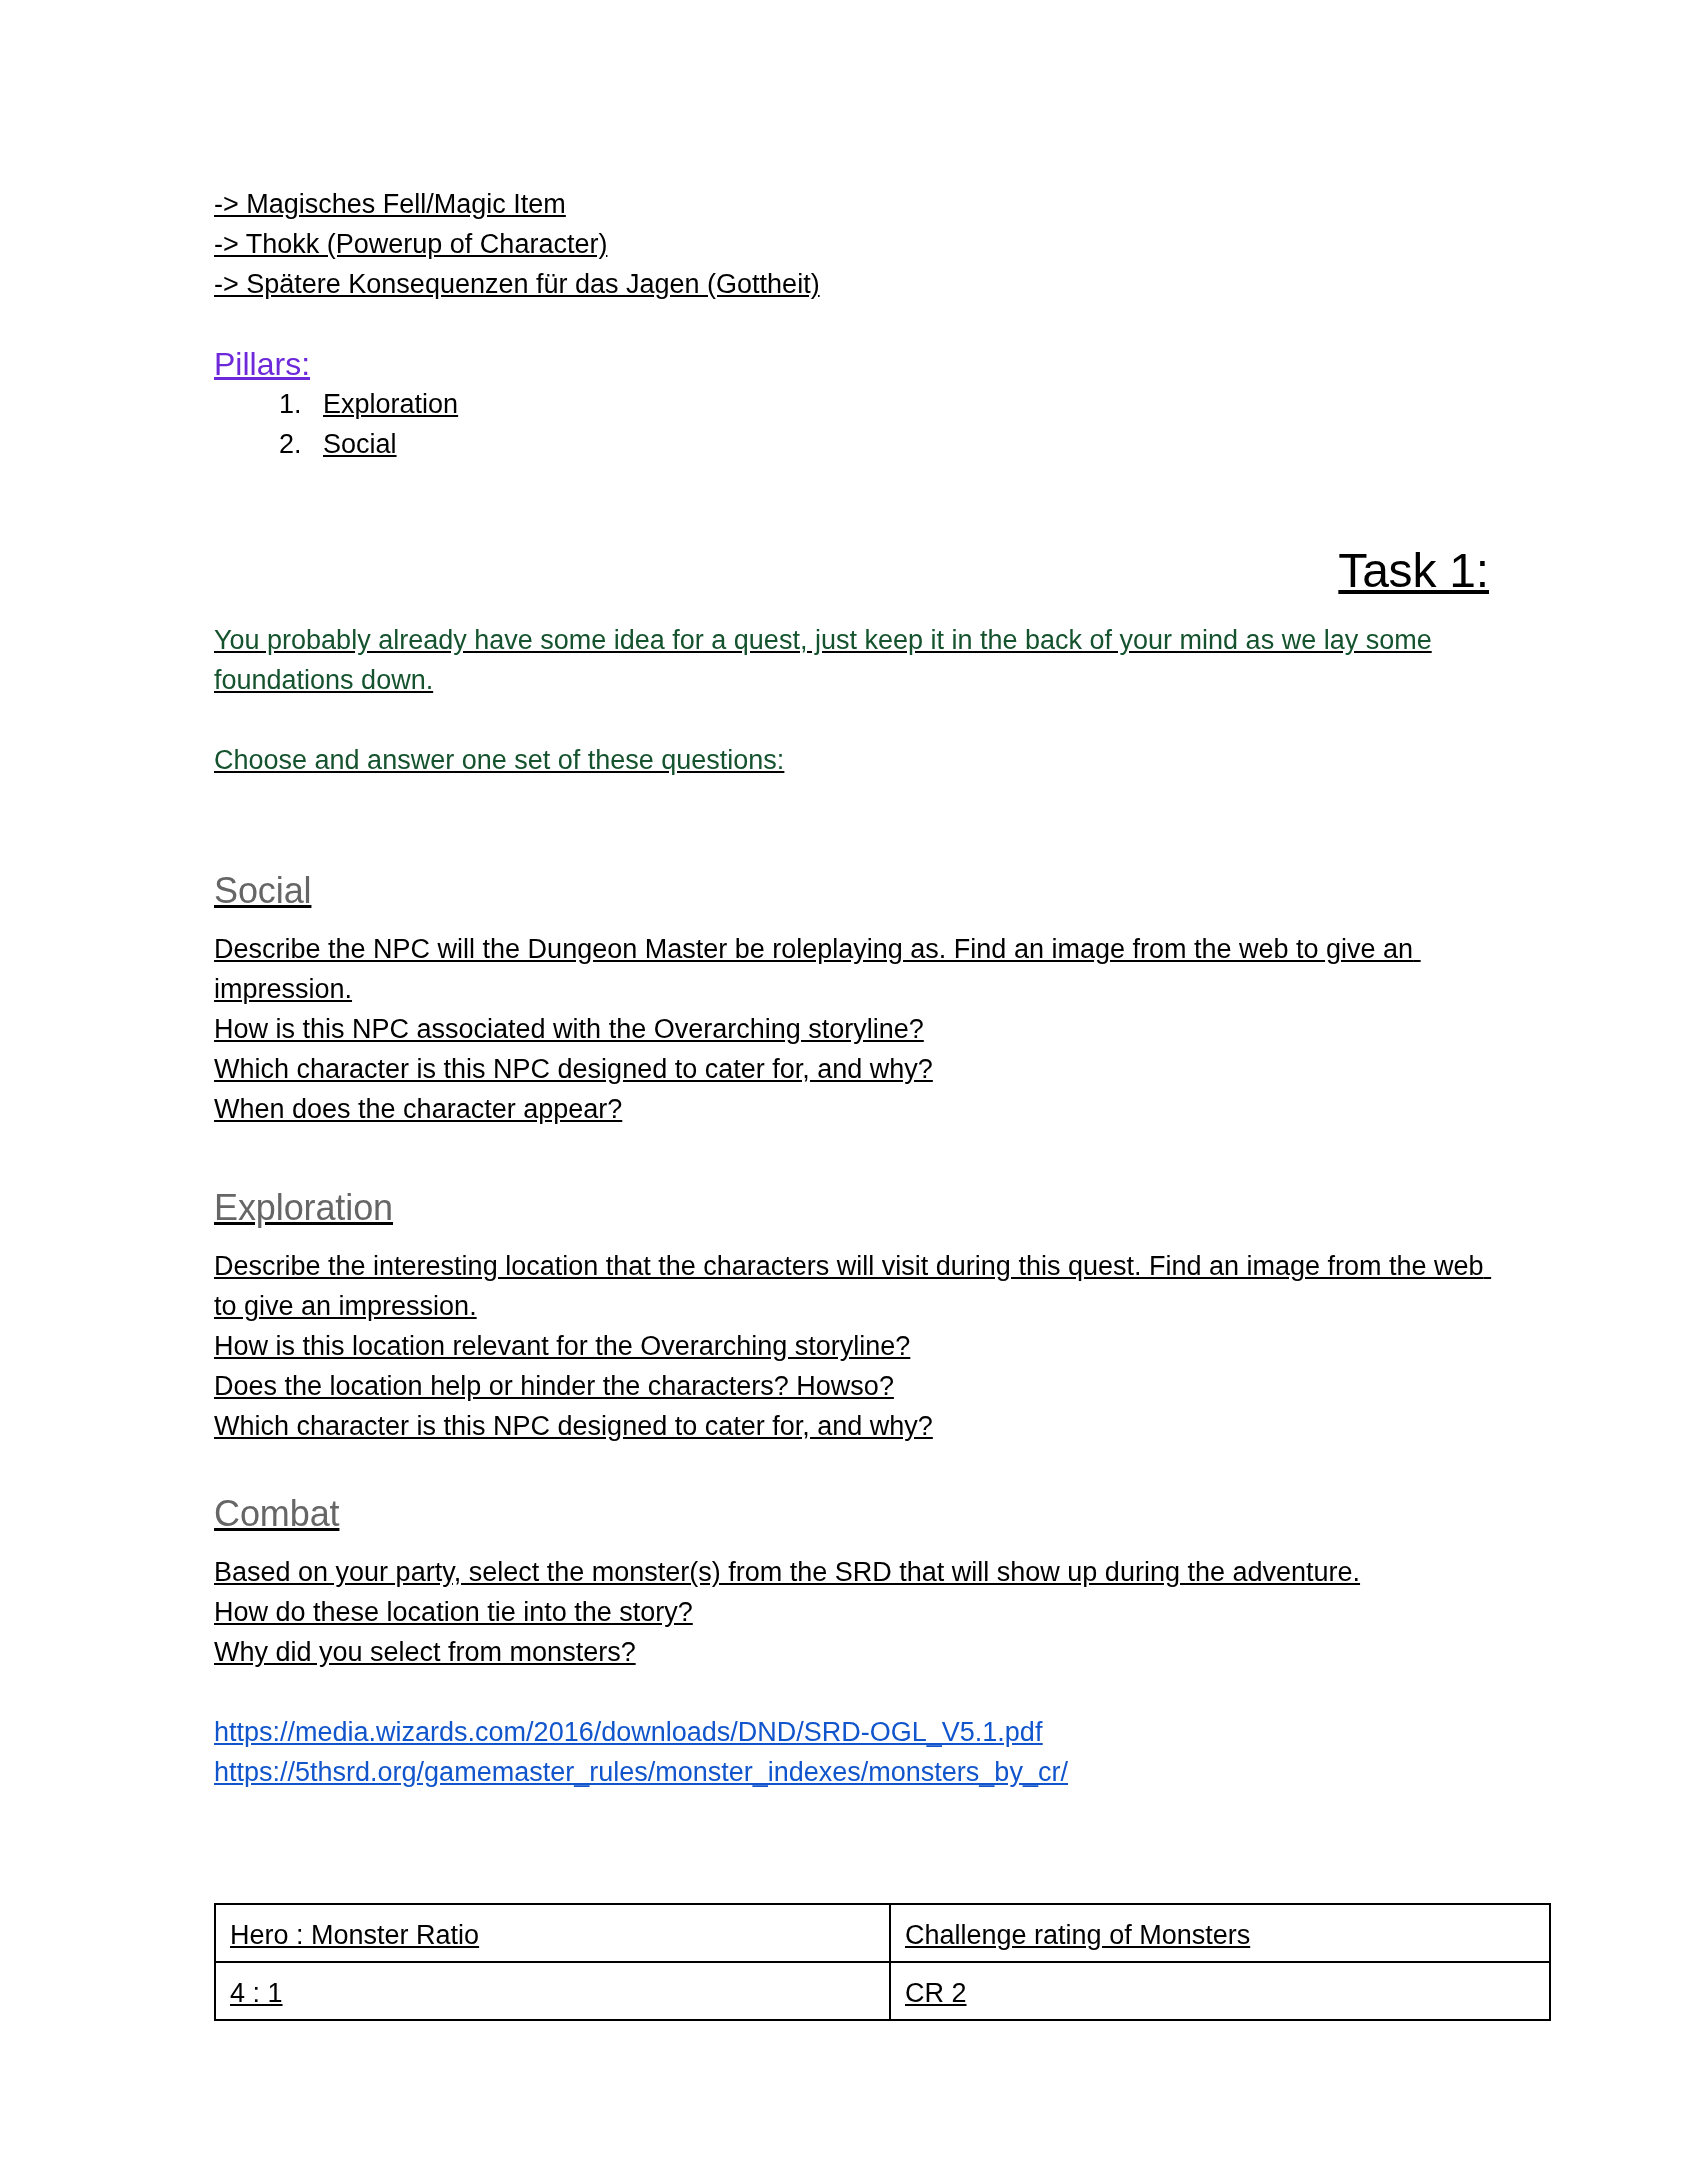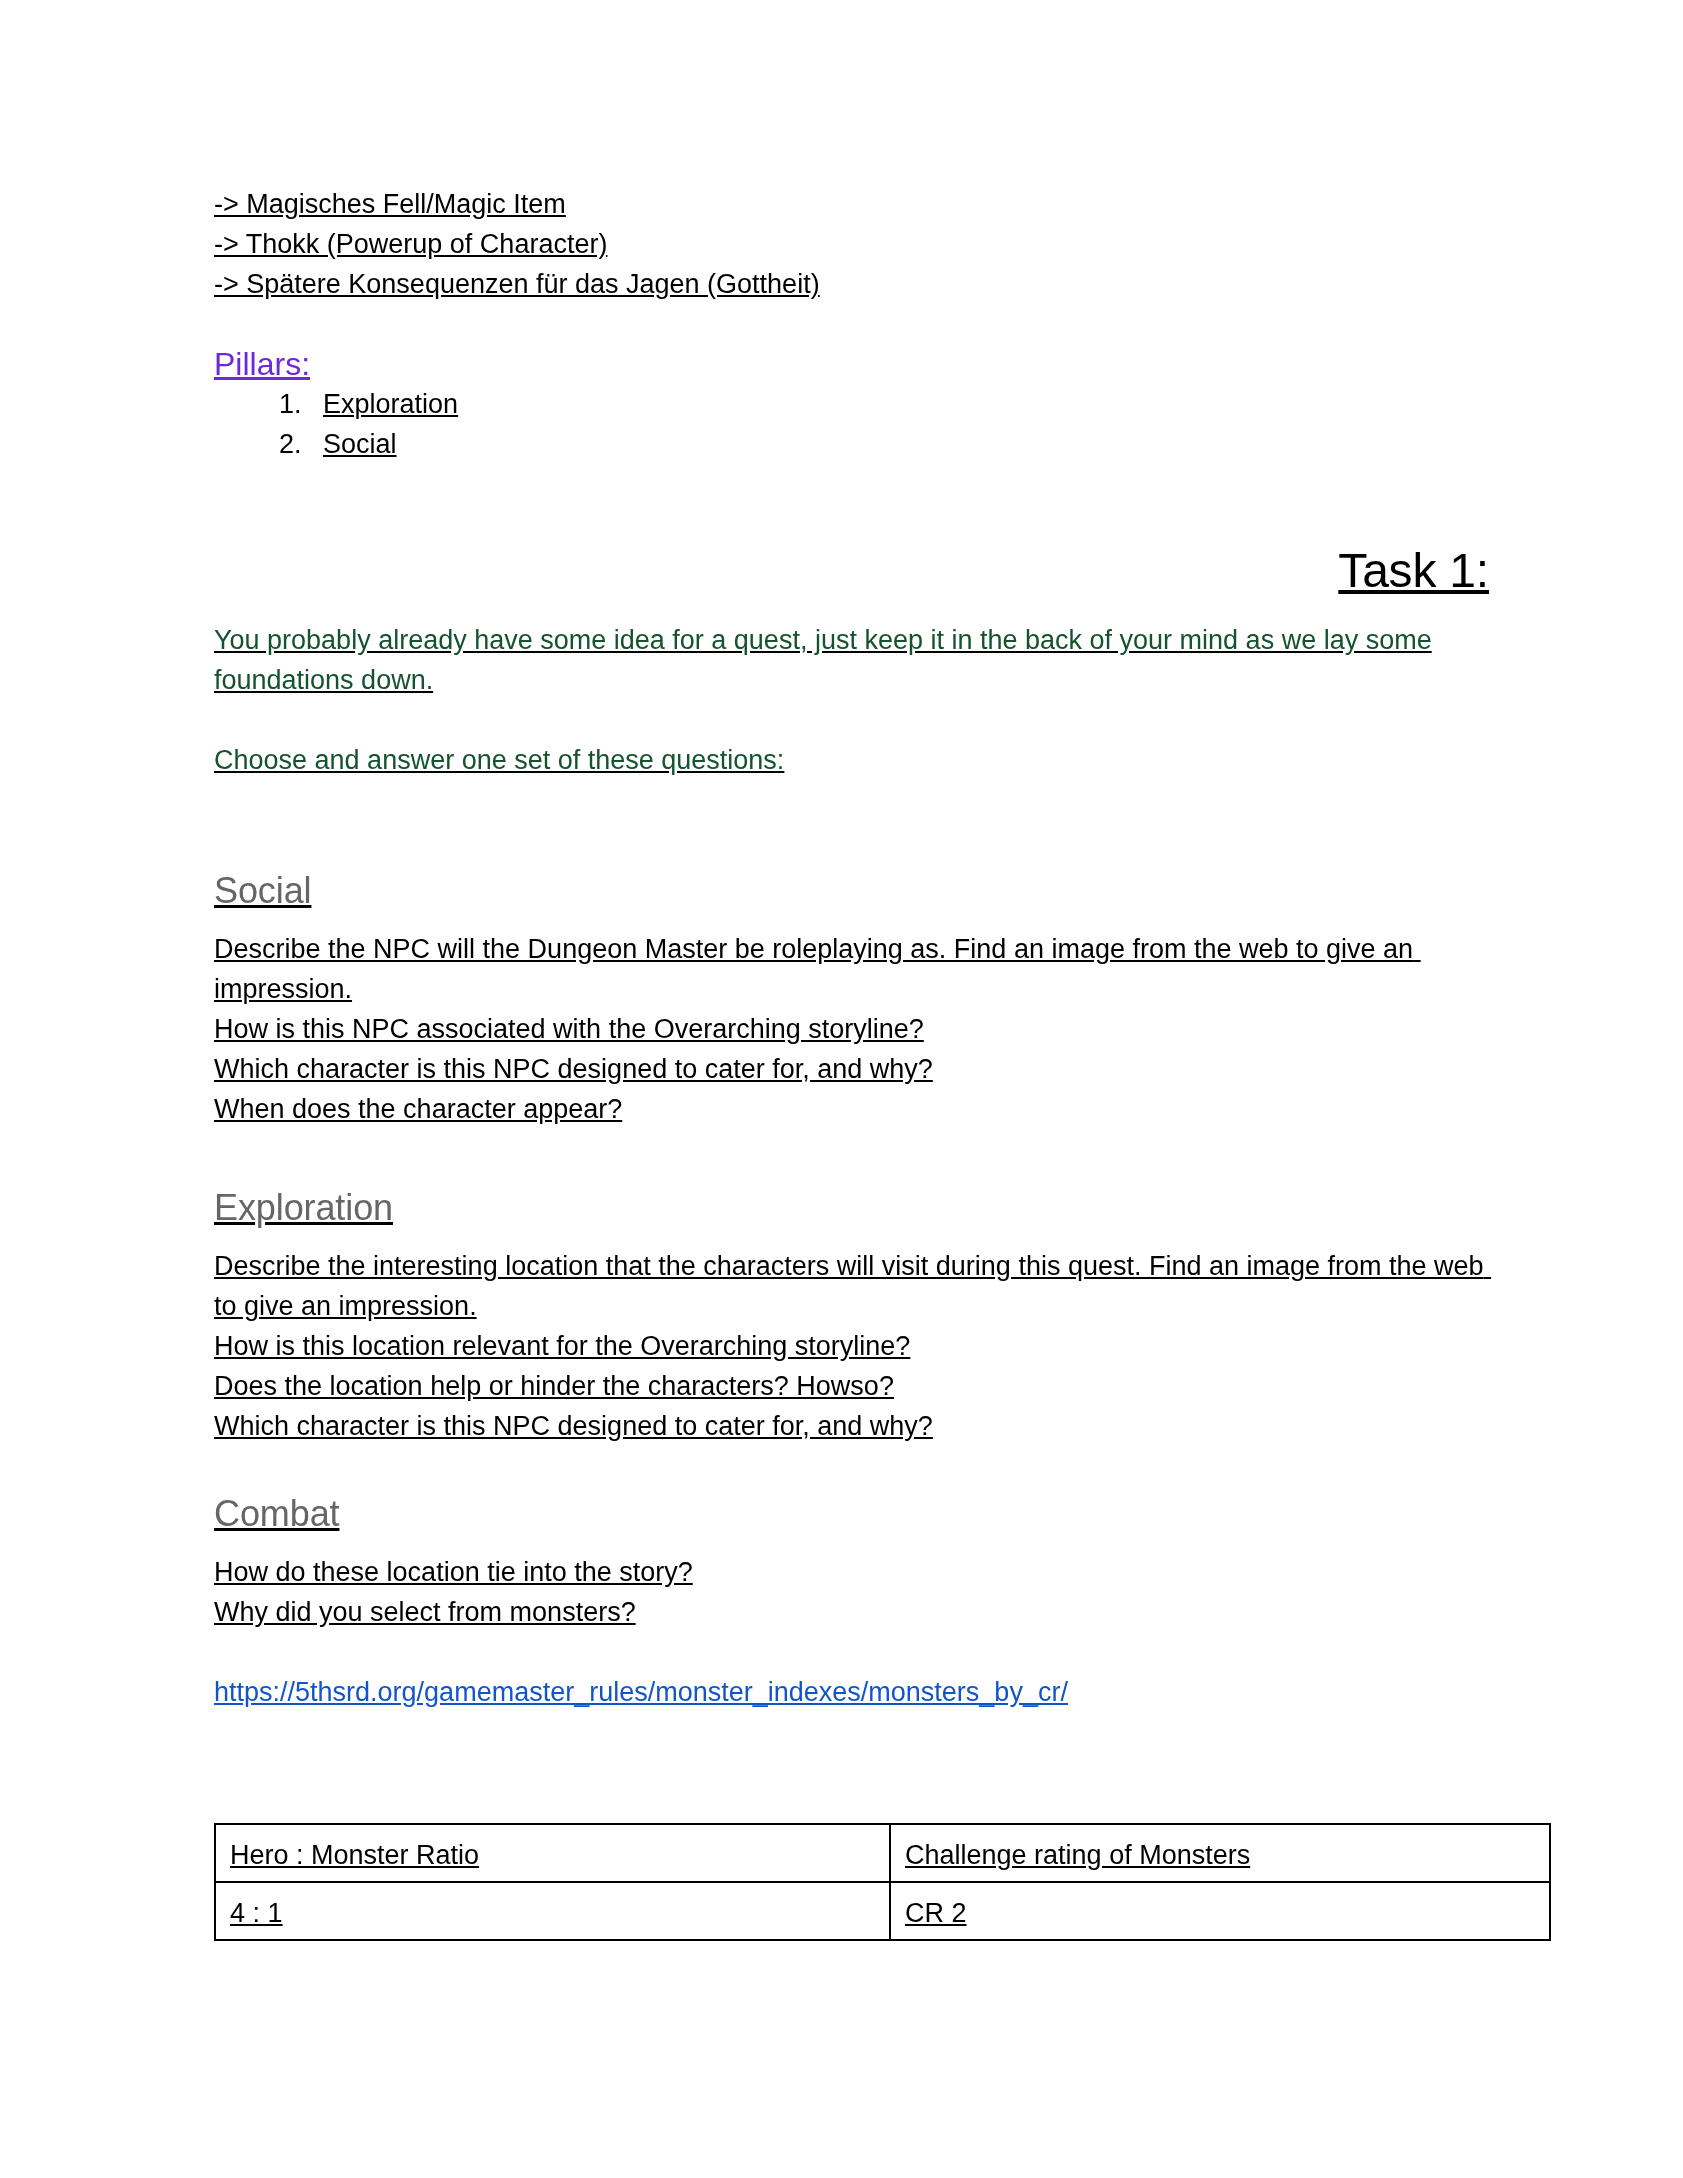"Based on your party, select" div.body-line { html: none -> <div>Based on your party, select the monster(s) from the SRD that will show up during the adventure.</div> }
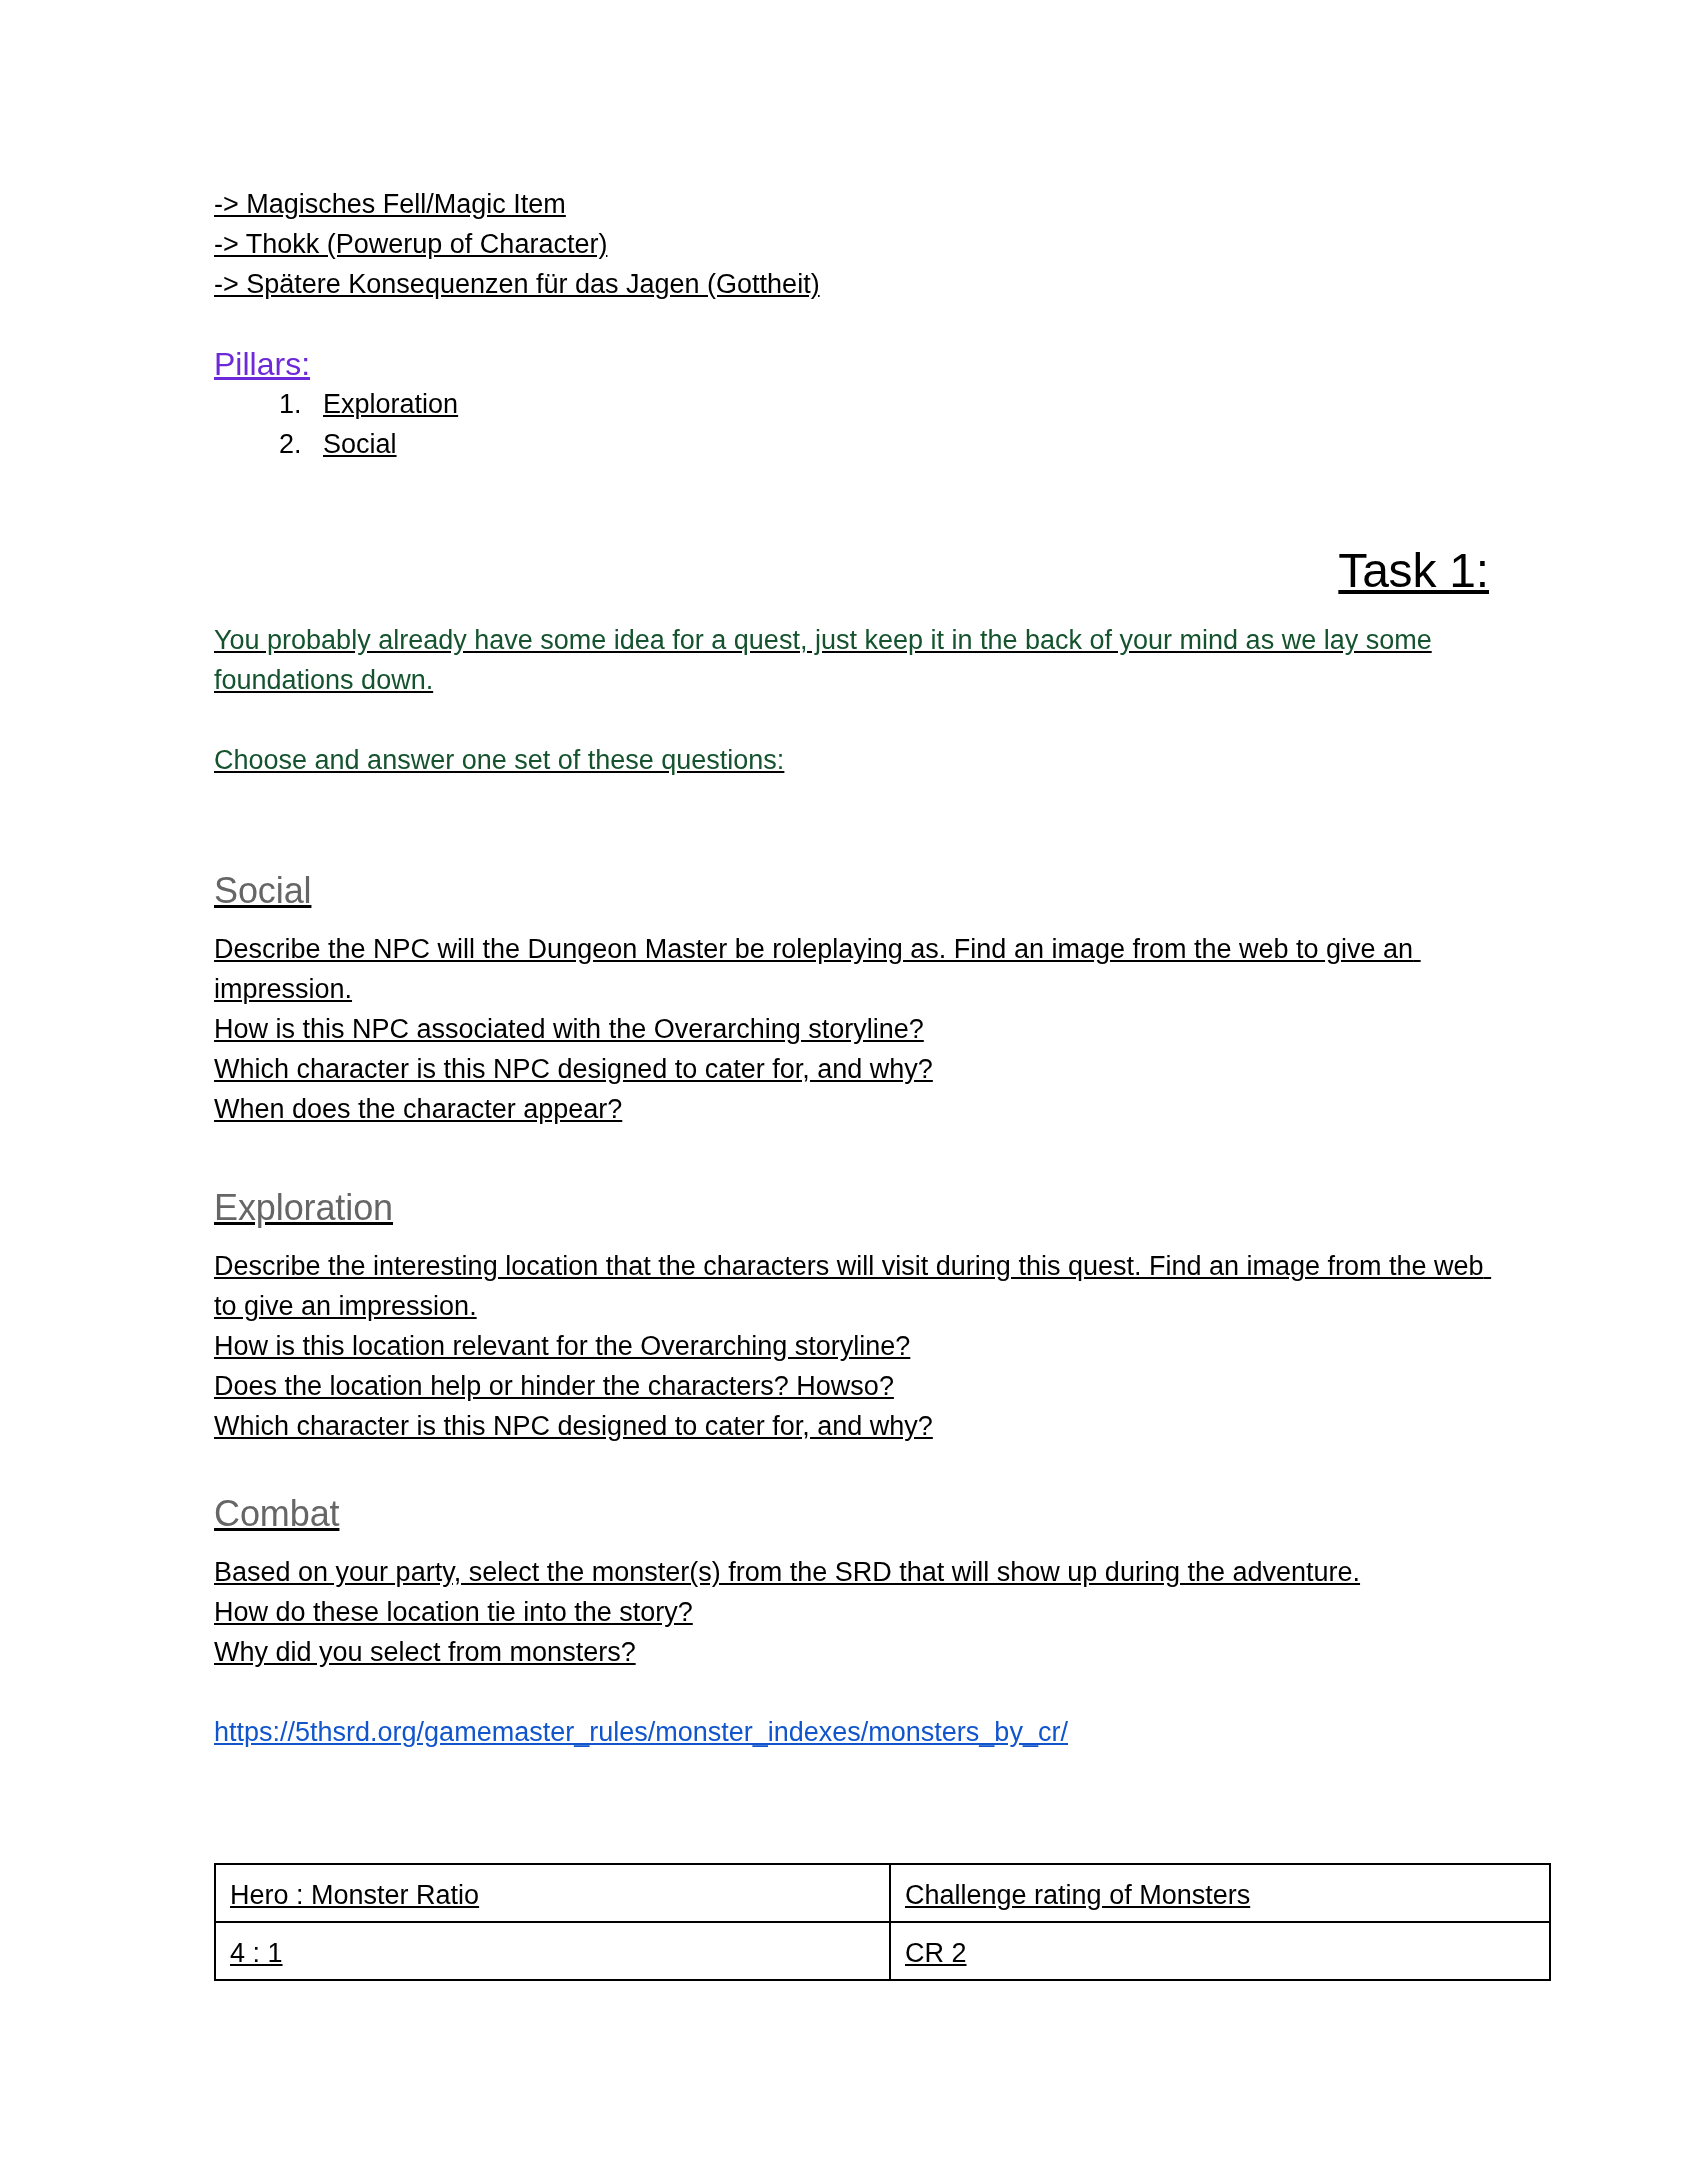"https://media.wizards.com/2016/downloads" a.doclink { html: none -> <a>https://media.wizards.com/2016/downloads/DND/SRD-OGL_V5.1.pdf</a> }
